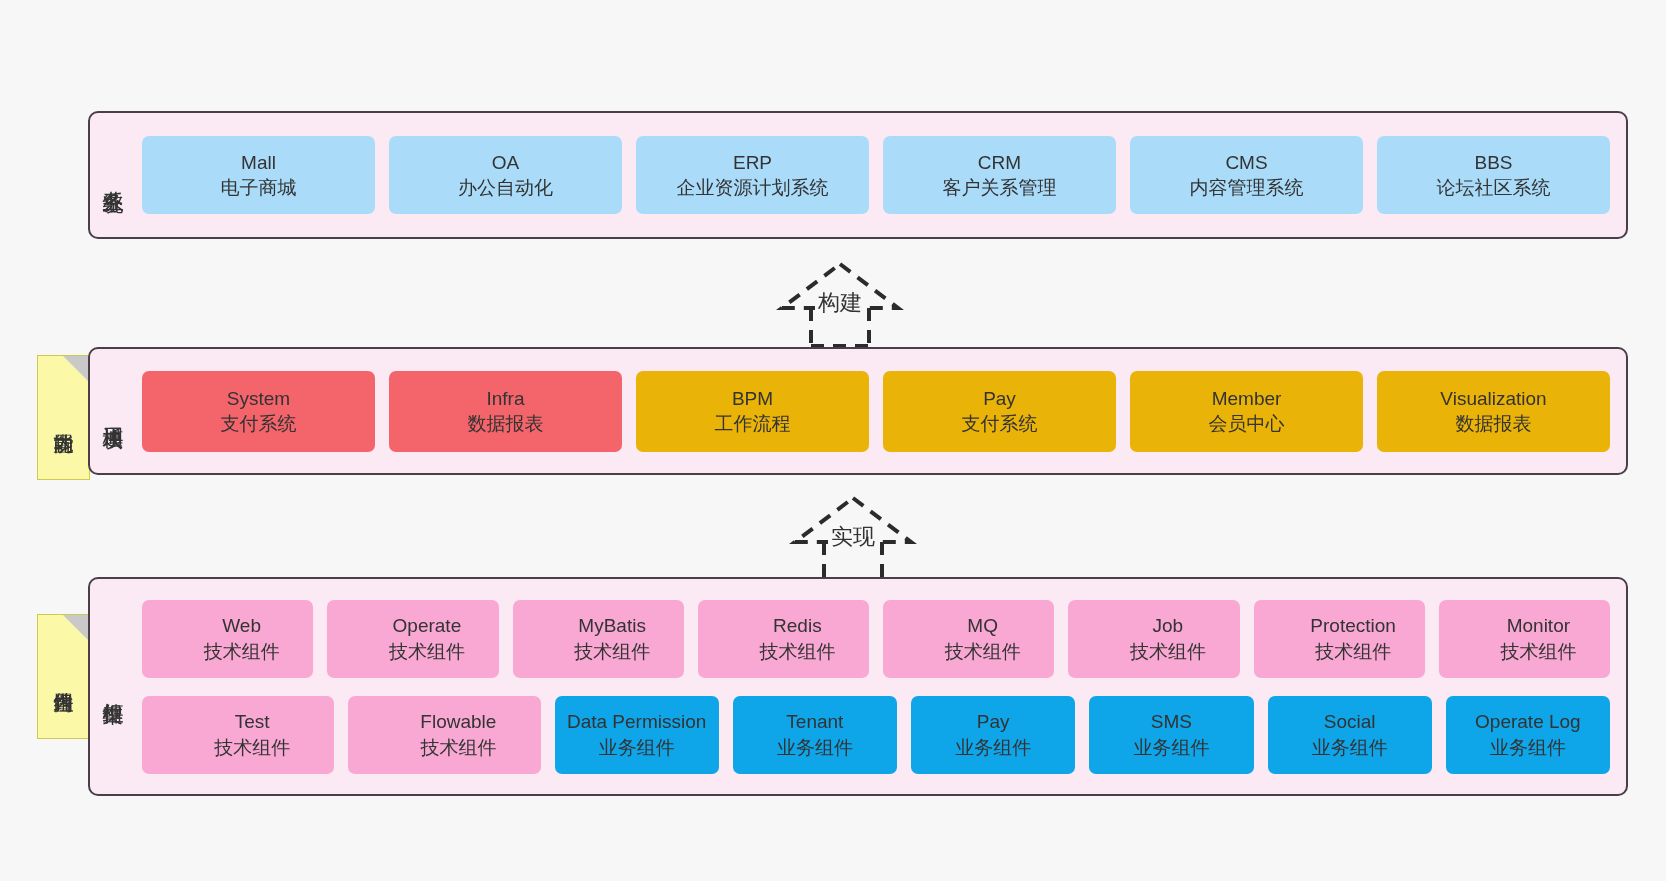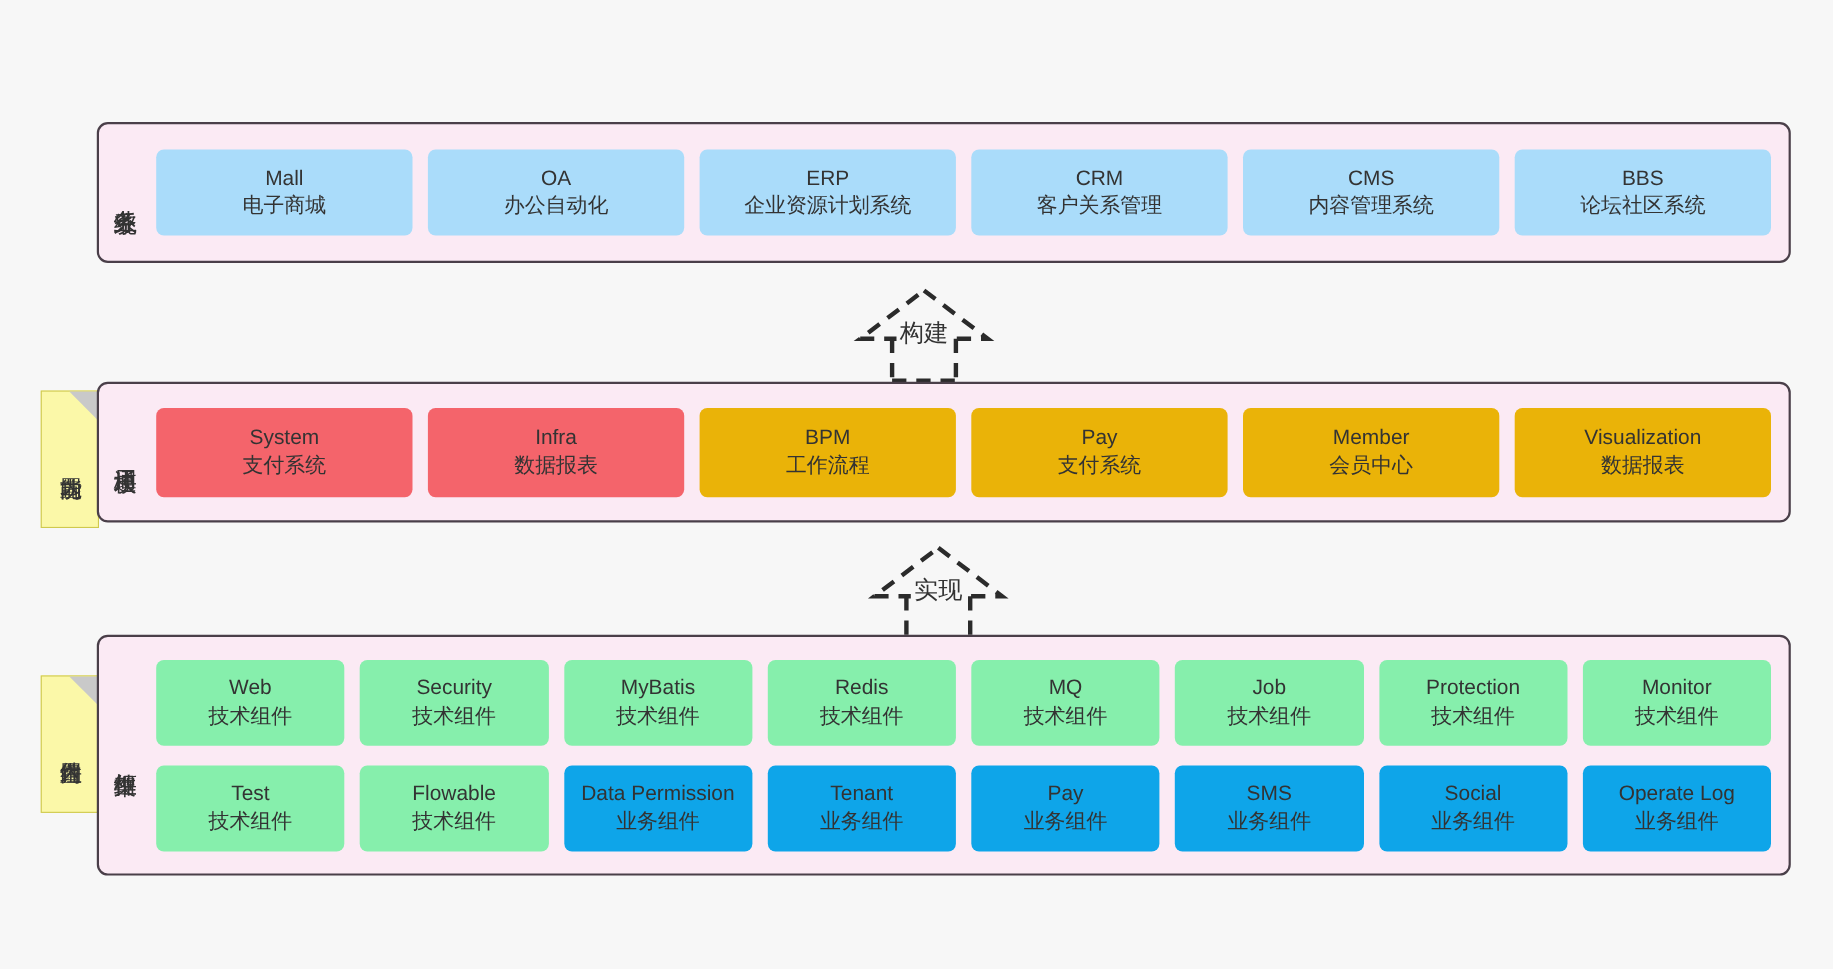"Web" .c-green { background: #86efac -> #f9a8d4; padding-left: none -> 32px }
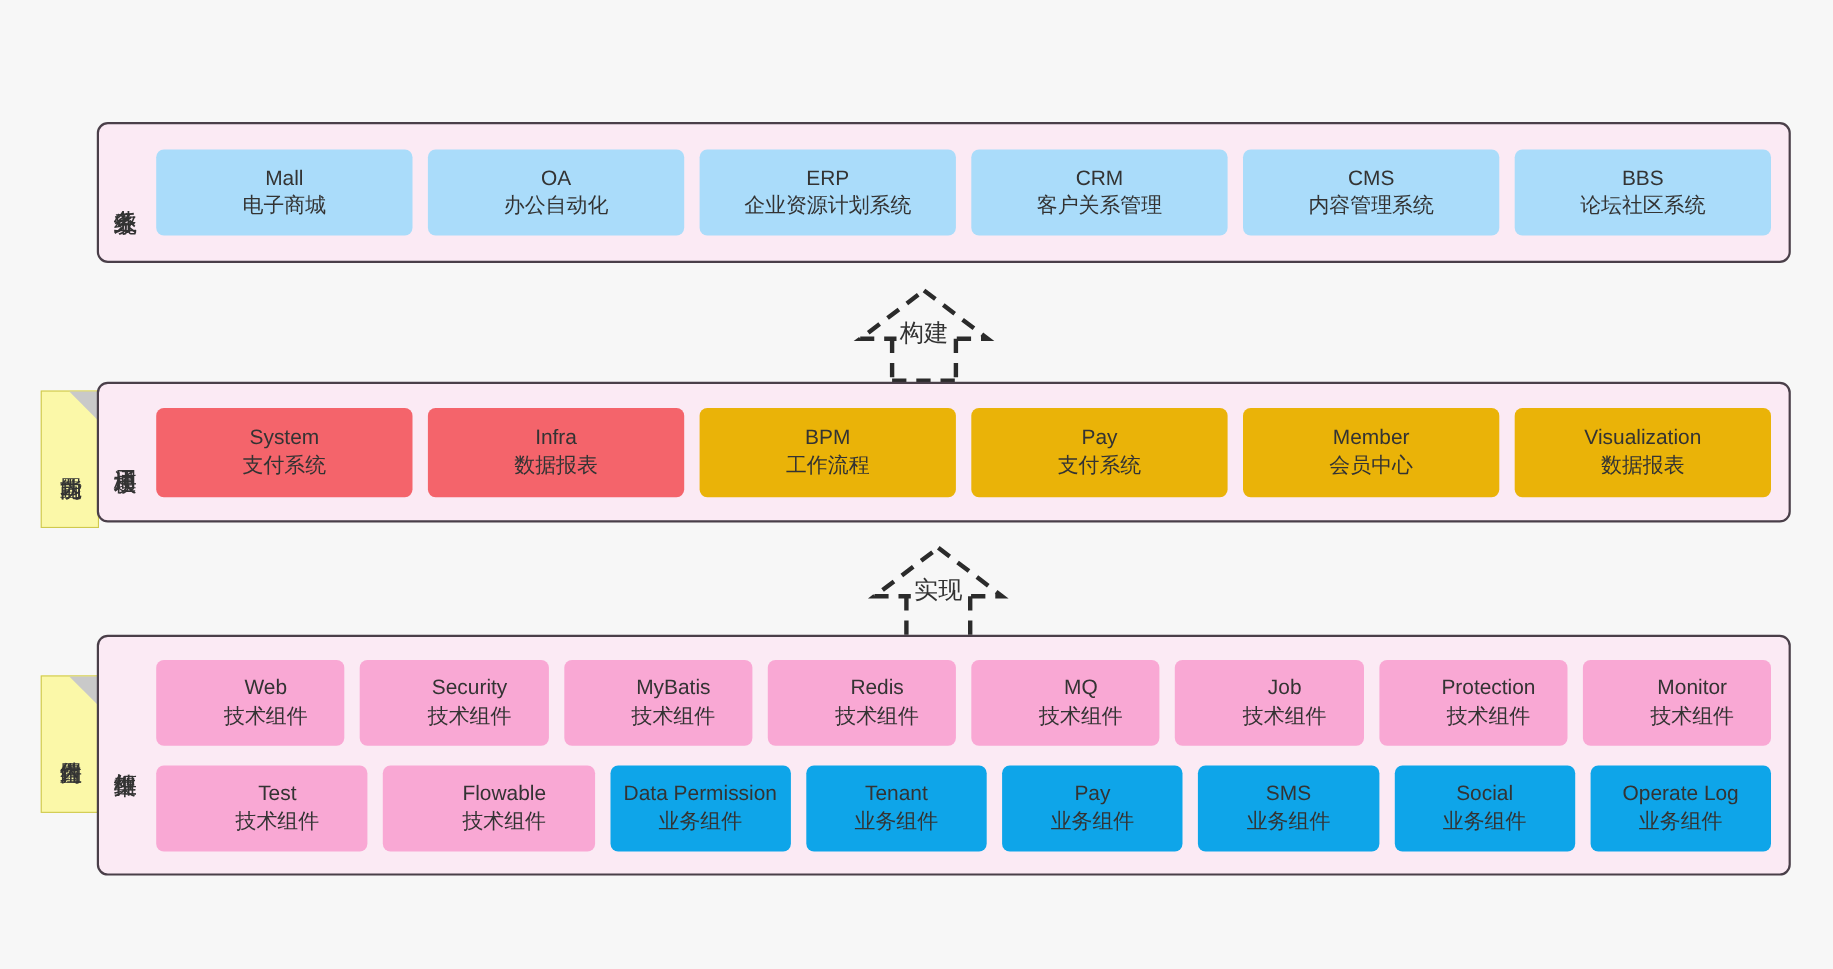"Security" span.n-en { text: Security -> Operate }
